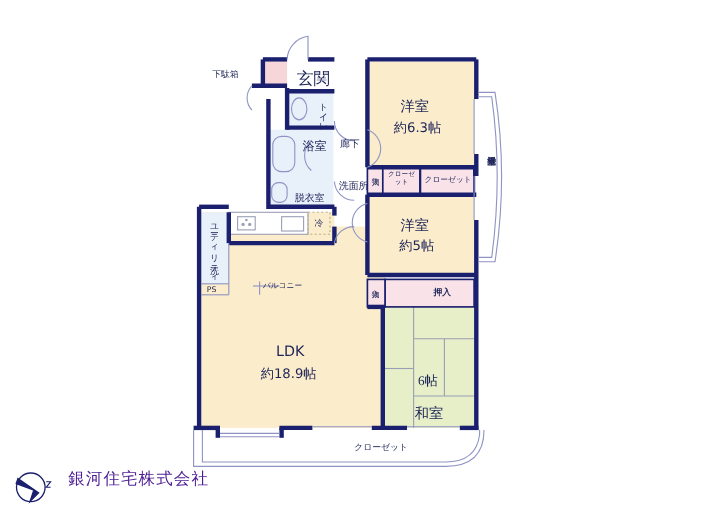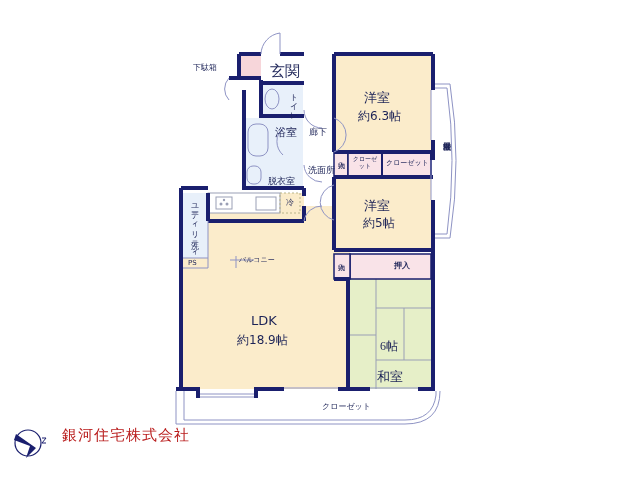"銀河住宅株式会社" .company { color: #b91c1c -> #4c1d95 }
